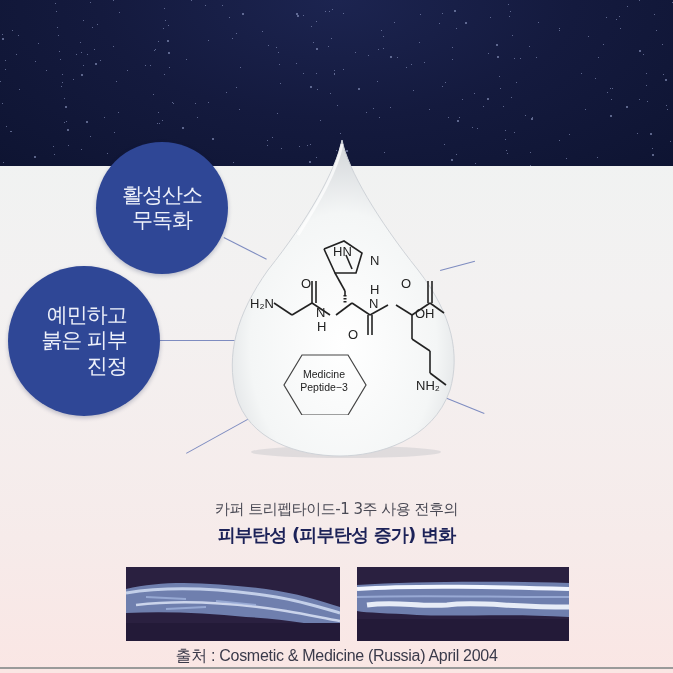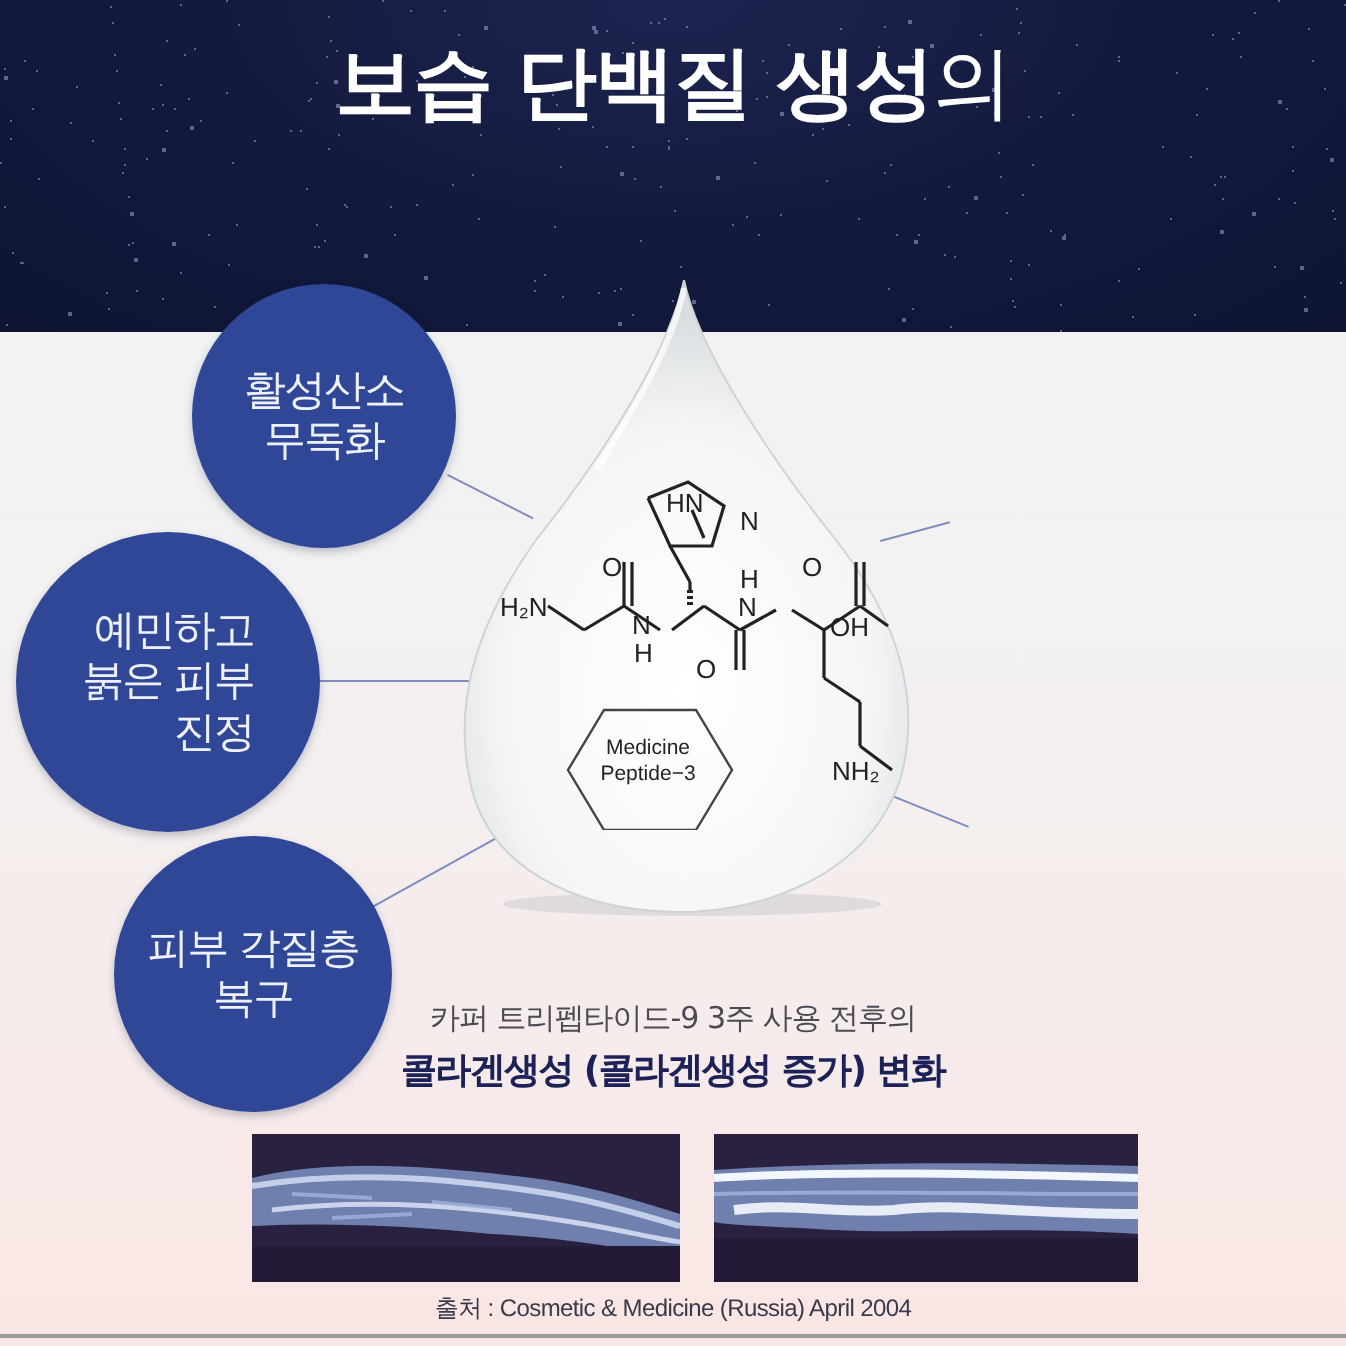"보습 단백질 생성의" div.title1 { html: <div><span>보습 단백질 생성</span><span>의</span></div> -> none }
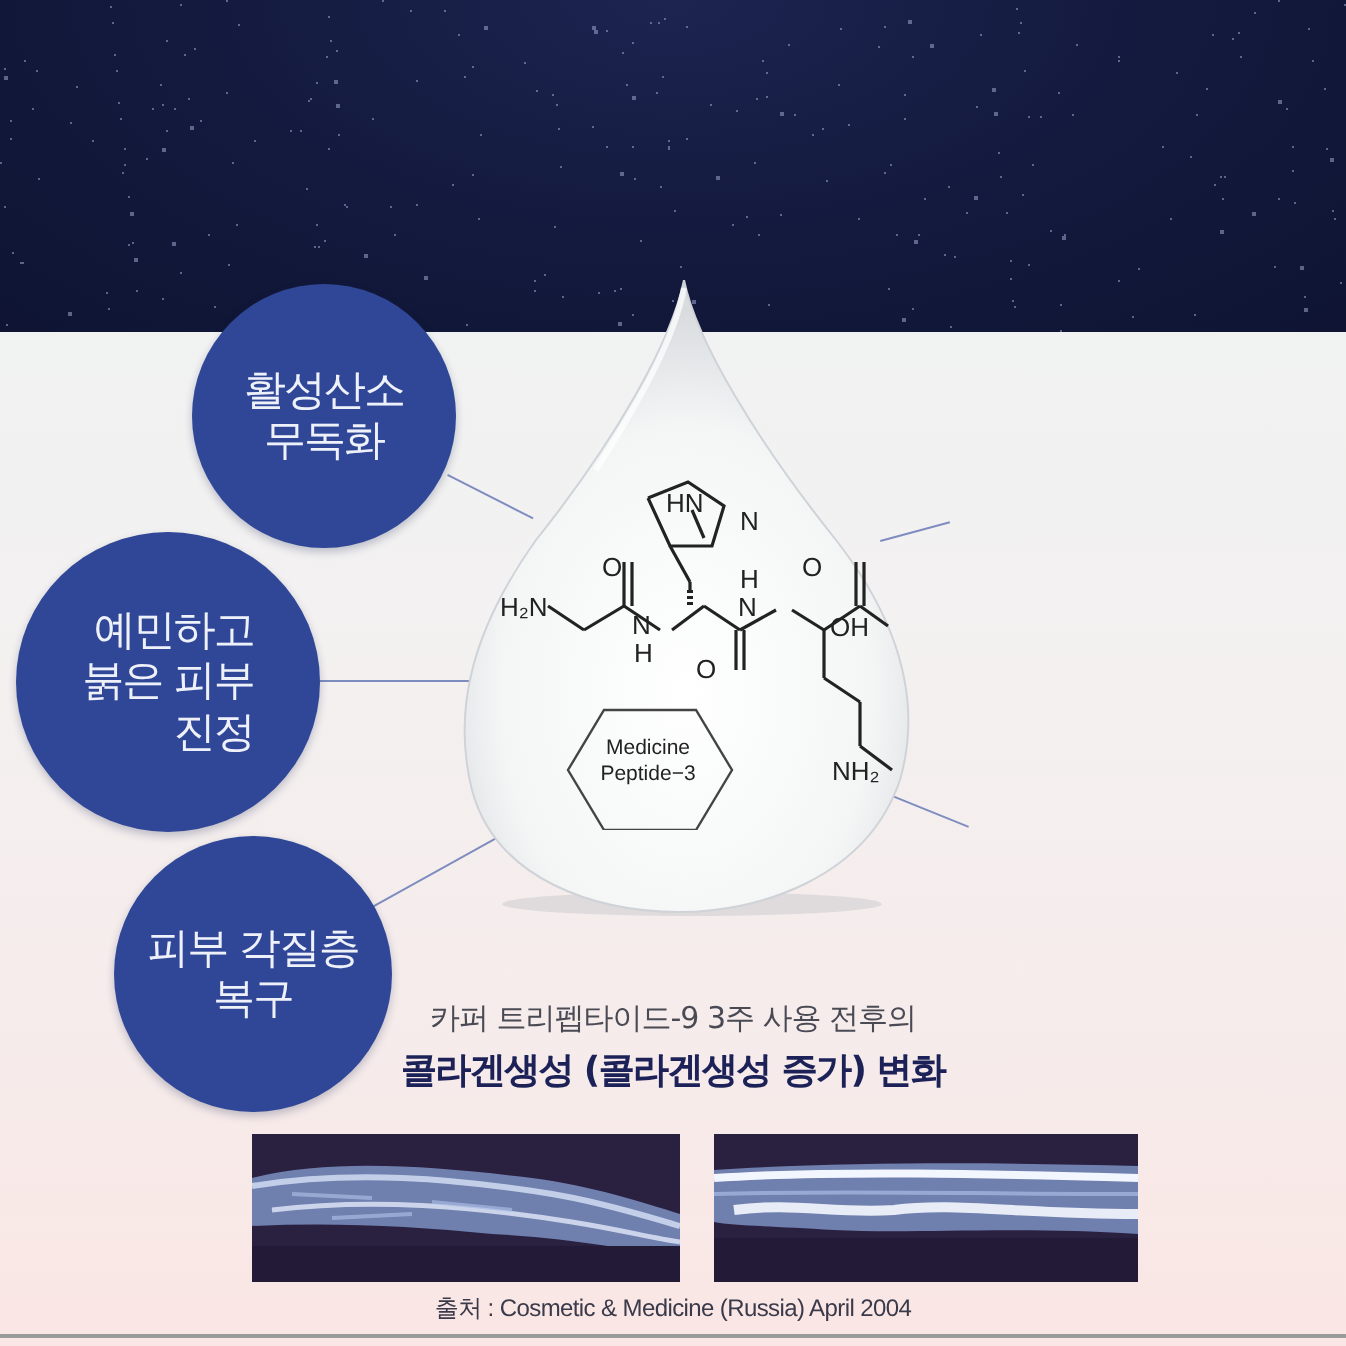"피부 각질층" div.bubble { html: <div> <span>피부 각질층 복구</span> </div> -> none }
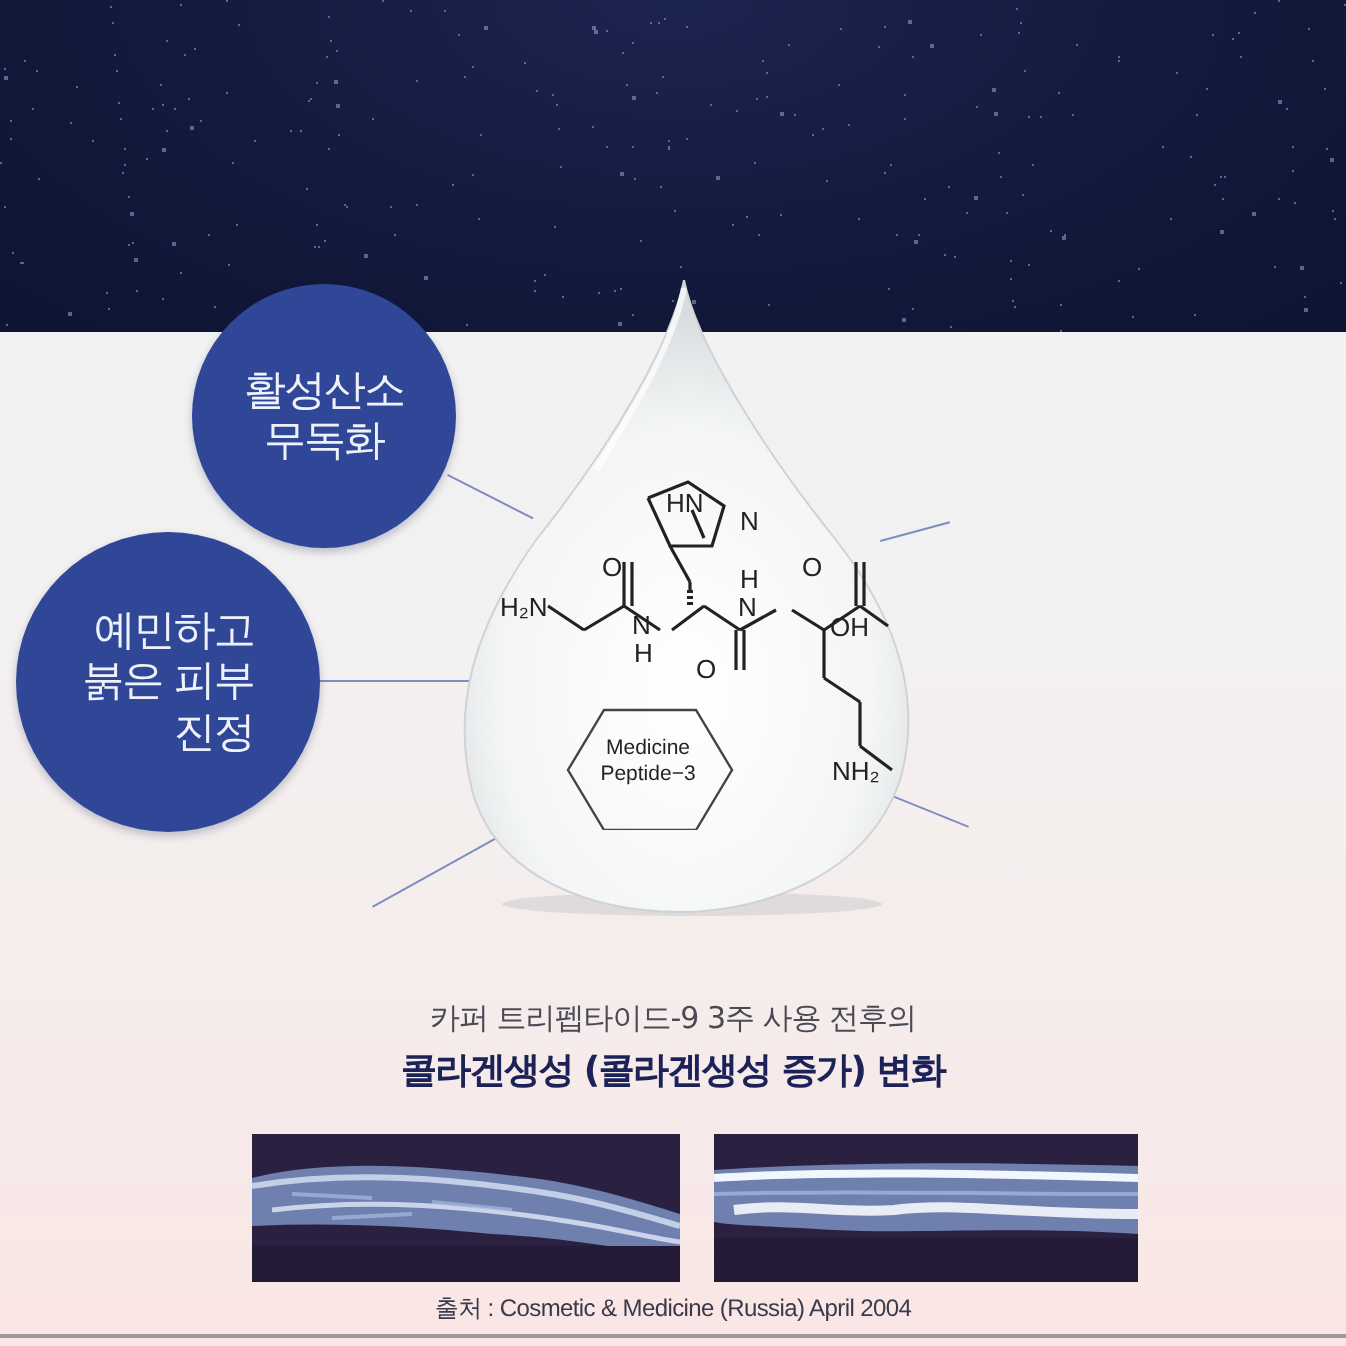"카퍼 트리펩타이드-9 3주 사용 전후의" div.caption1 { text: 트리펩타이드-9 -> 트리펩타이드-1 }
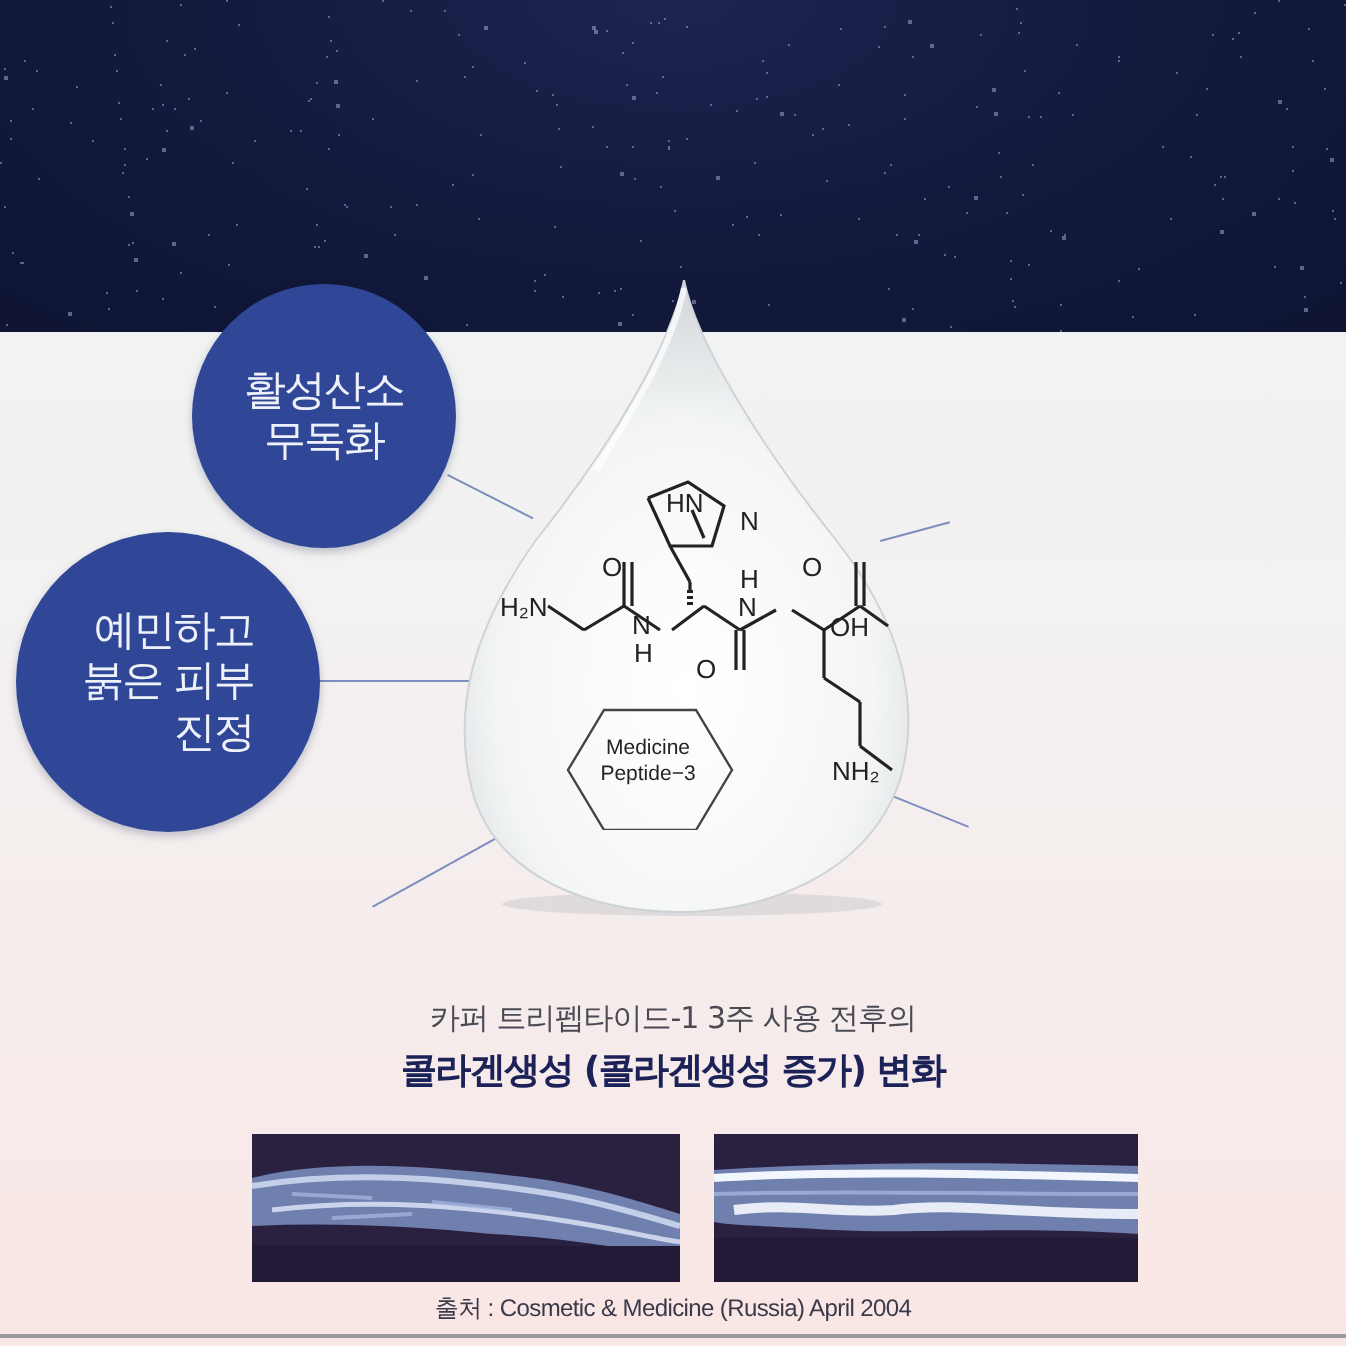"콜라겐생성 (콜라겐생성 증가) 변화" div.caption2 { text: 콜라겐생성 (콜라겐생성 -> 피부탄성 (피부탄성 }
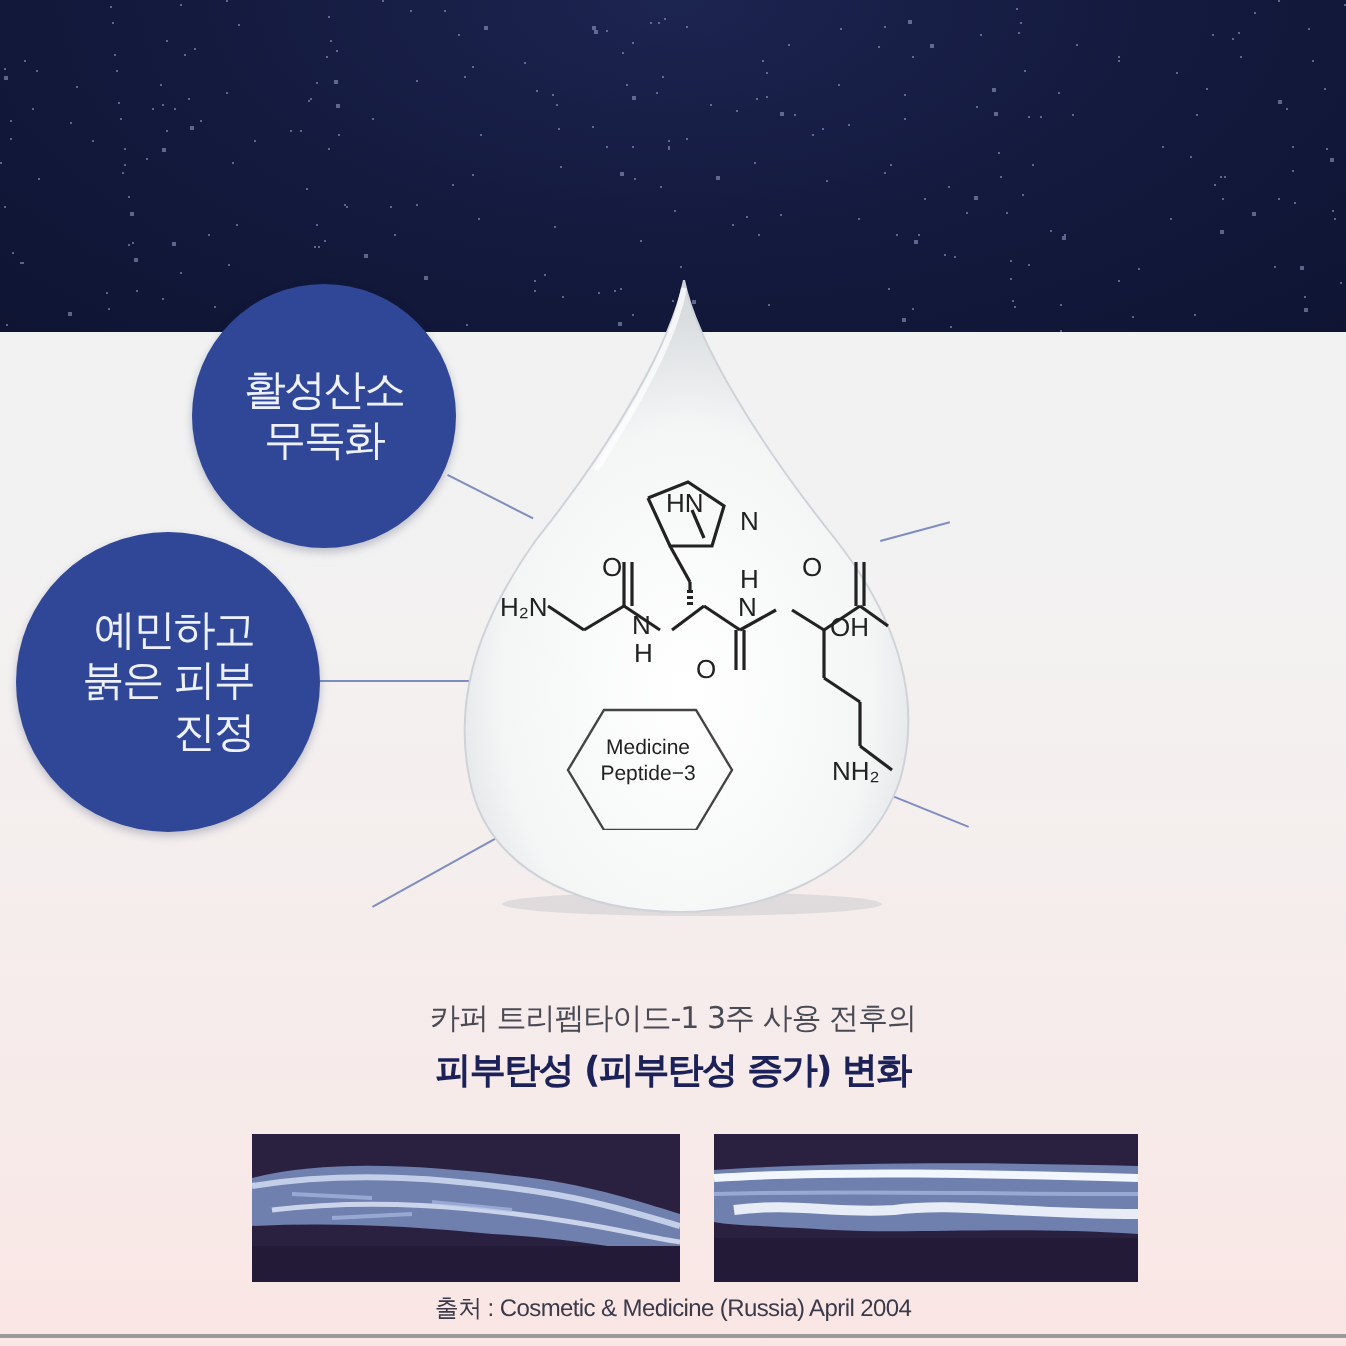"출처 : Cosmetic & Medicine" .source { font-size: 12px -> 16px }
